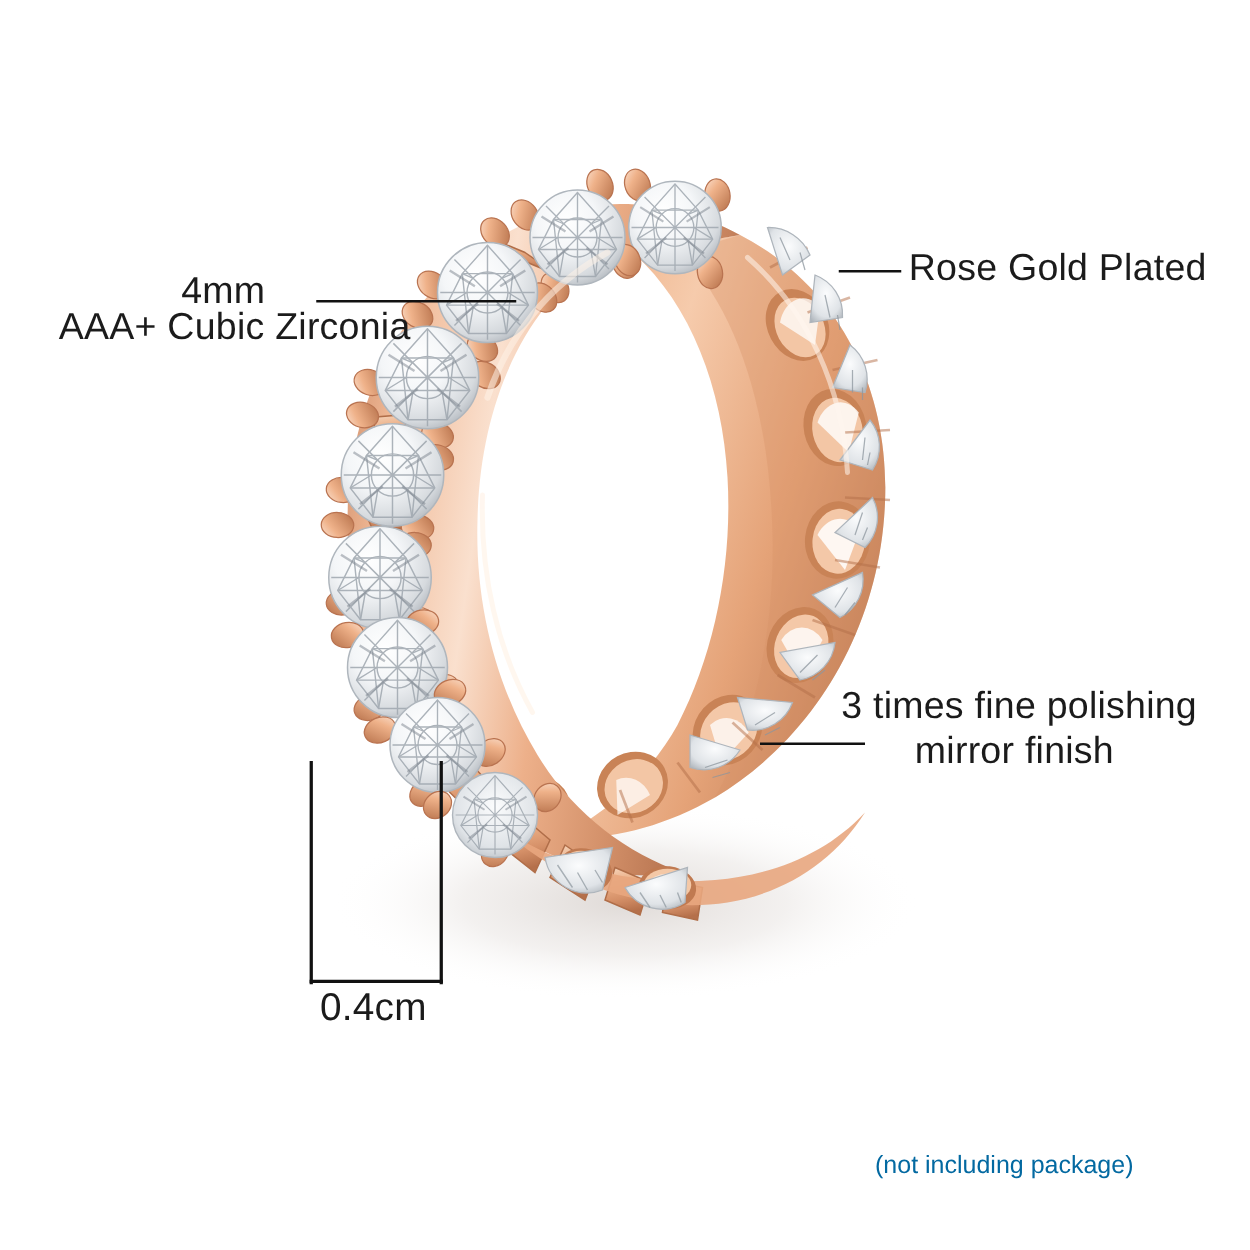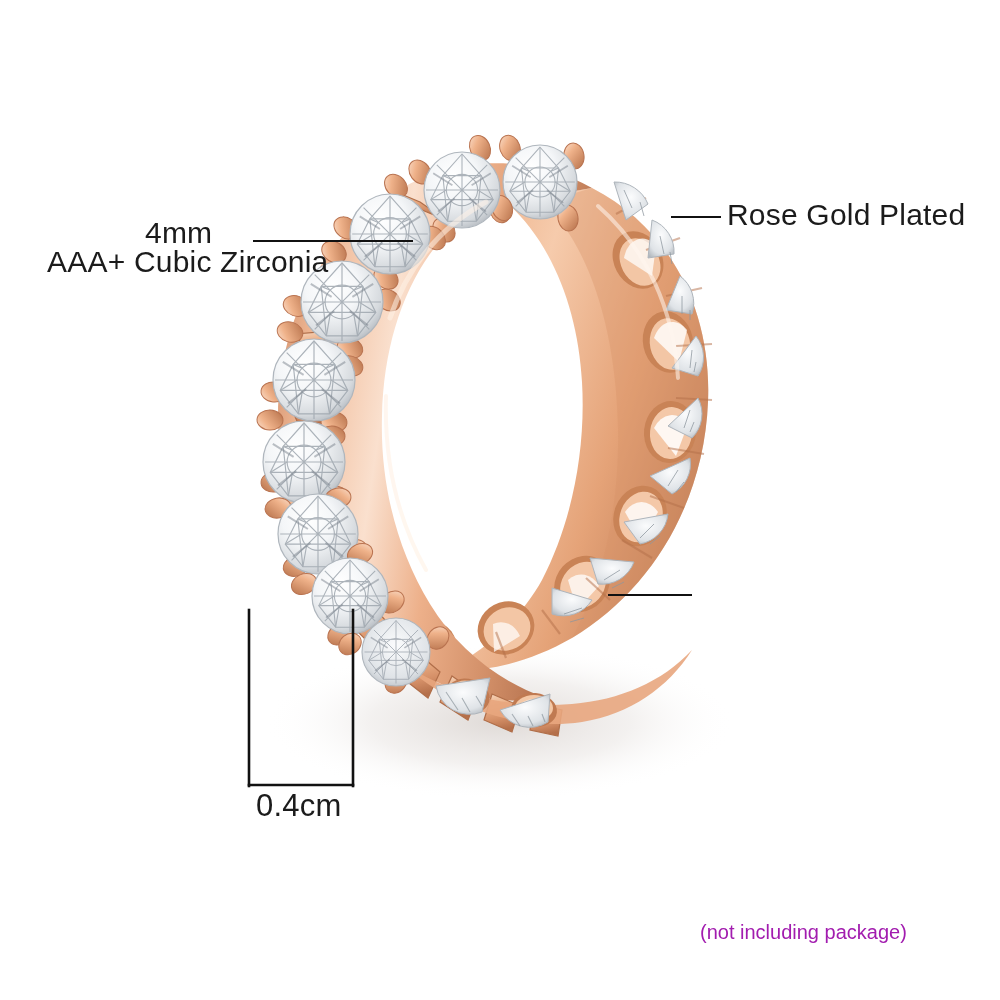"3 times fine polishing" div.anno { html: none -> <div>3 times fine polishing</div> }
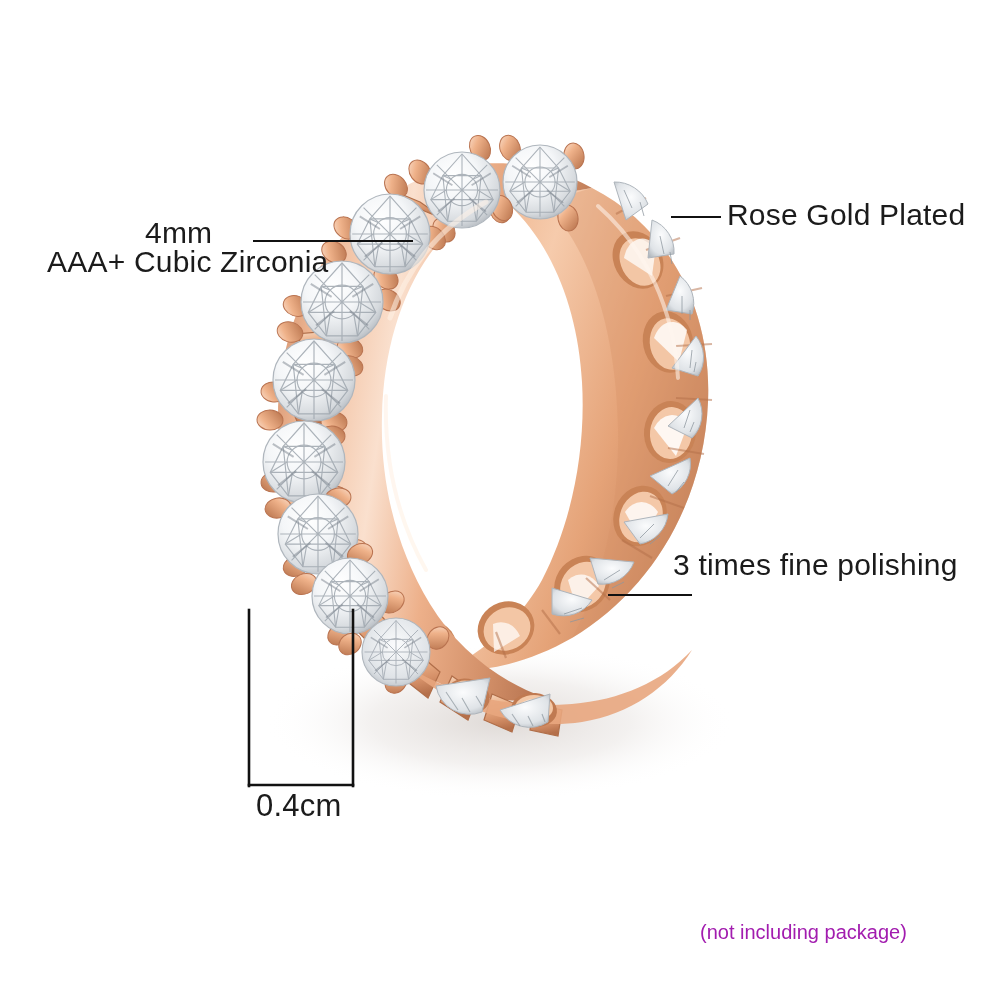"mirror finish" div.anno { html: none -> <div>mirror finish</div> }
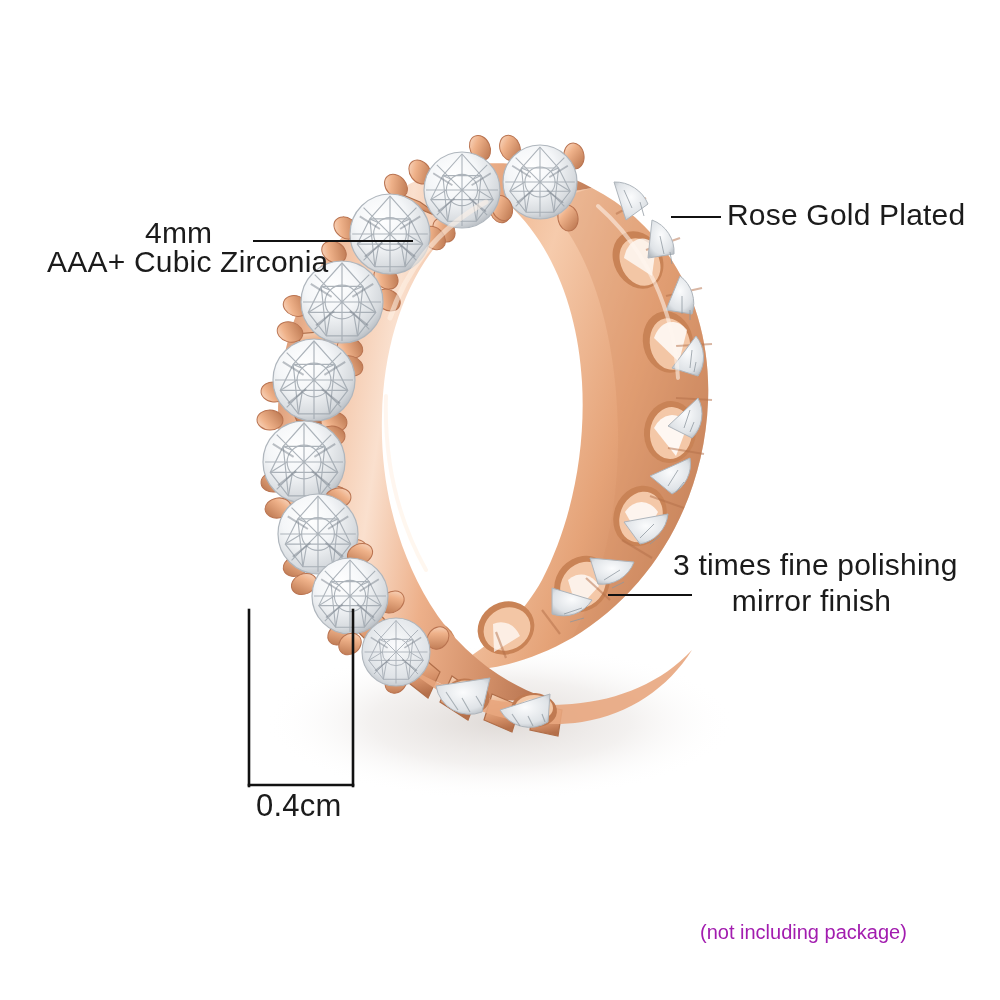"(not including package)" #footnote-package { color: #a21caf -> #0369a1 }
